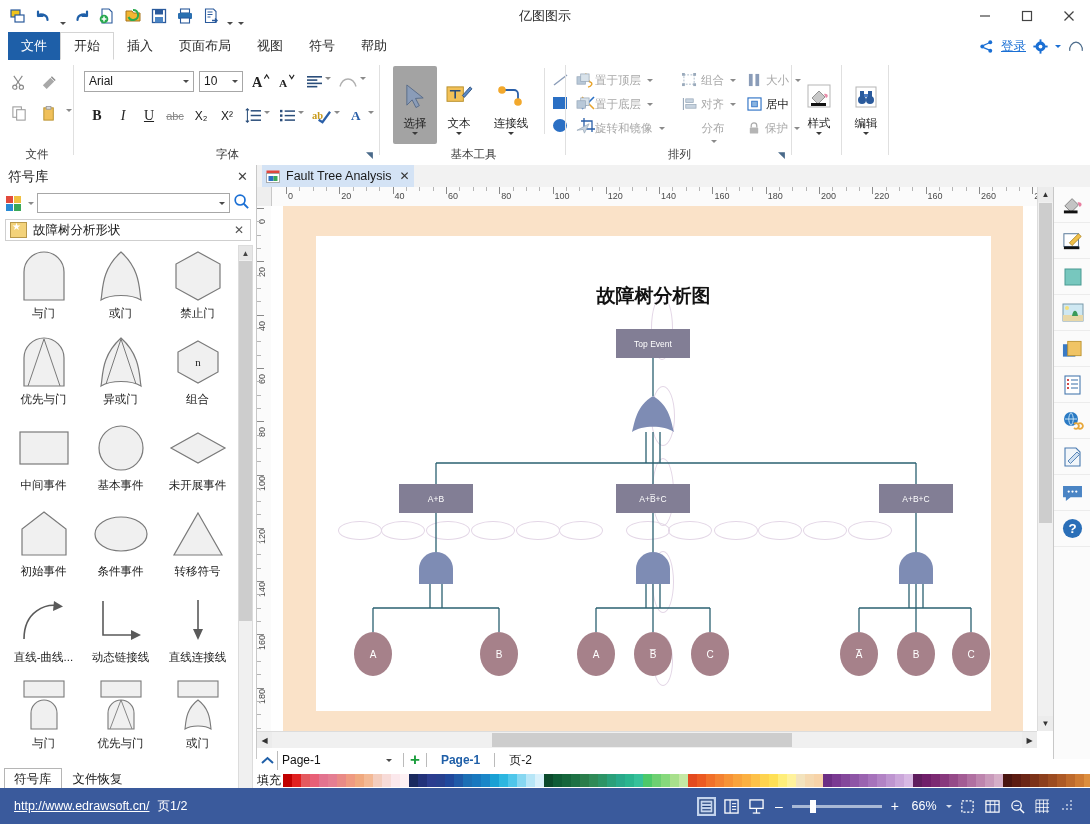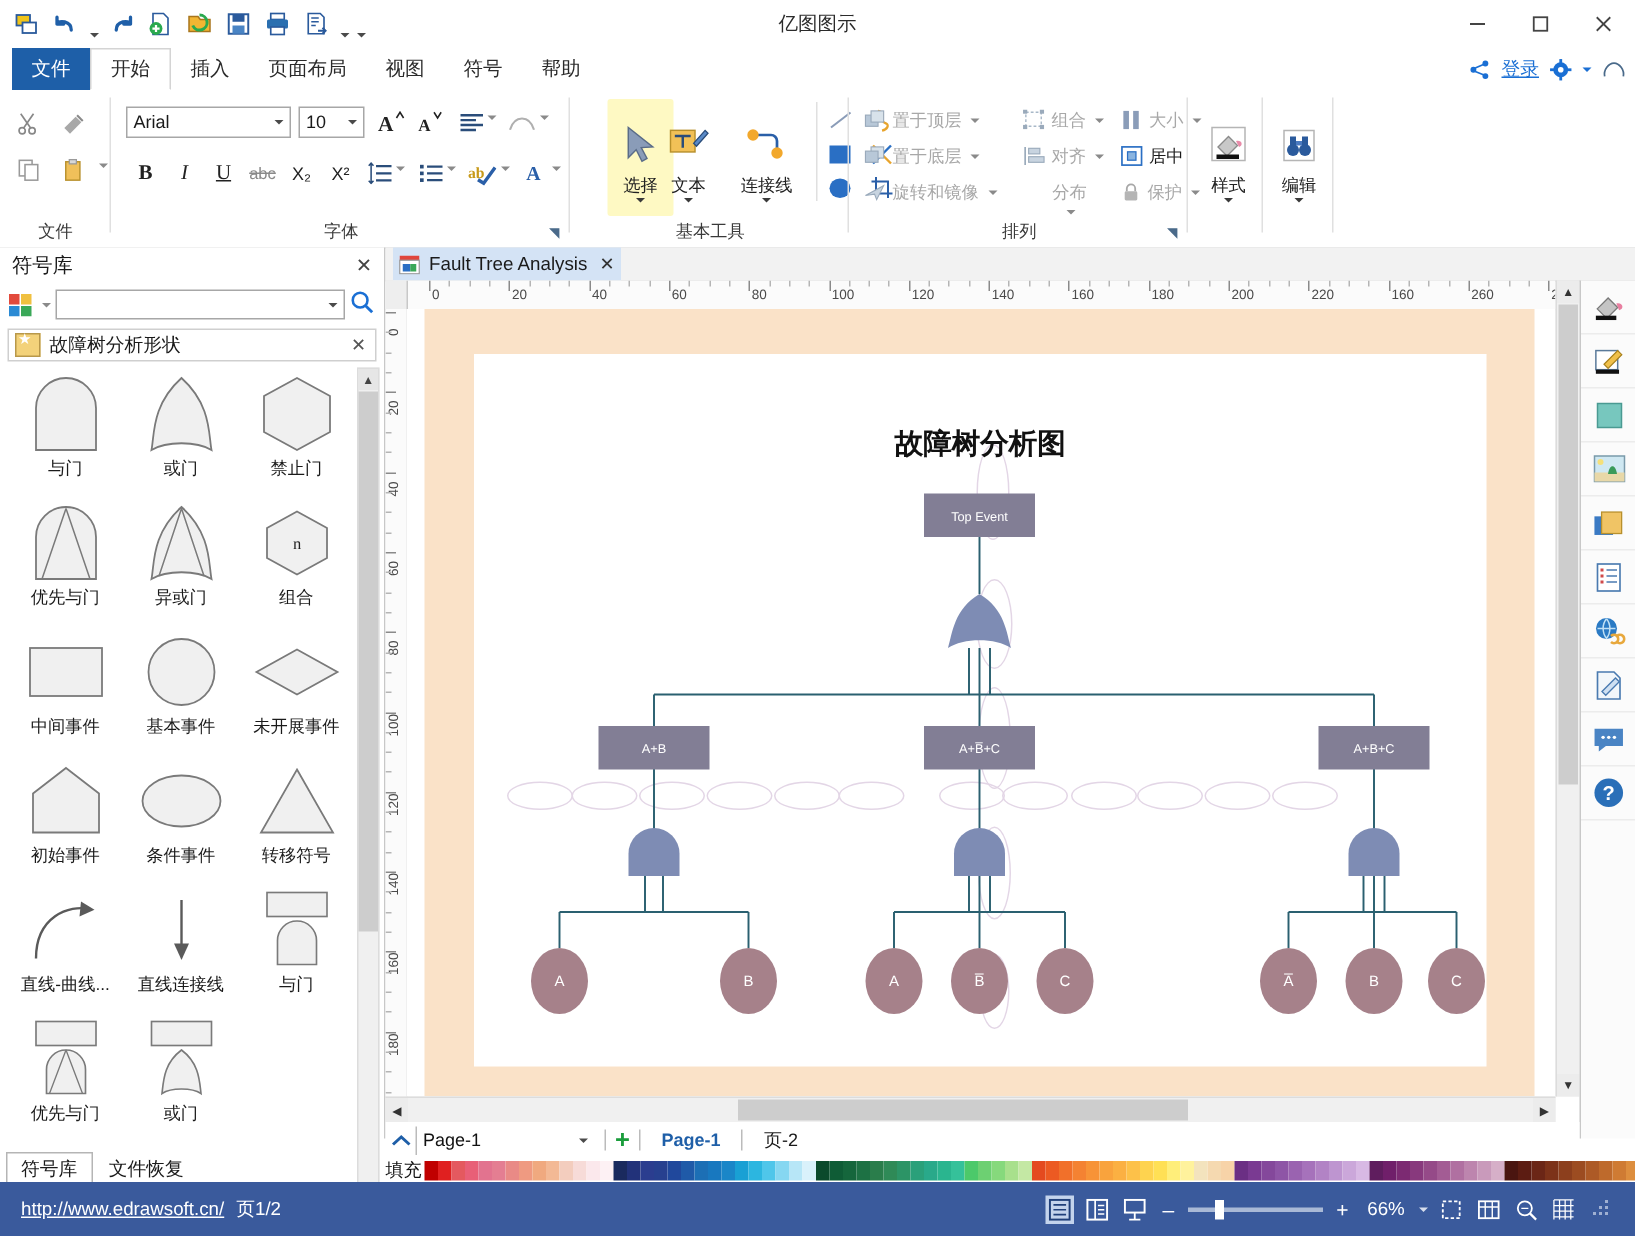"选择" div.rbtn { background: #fef9c3 -> #a3a3a3; left: 24px -> 12px }
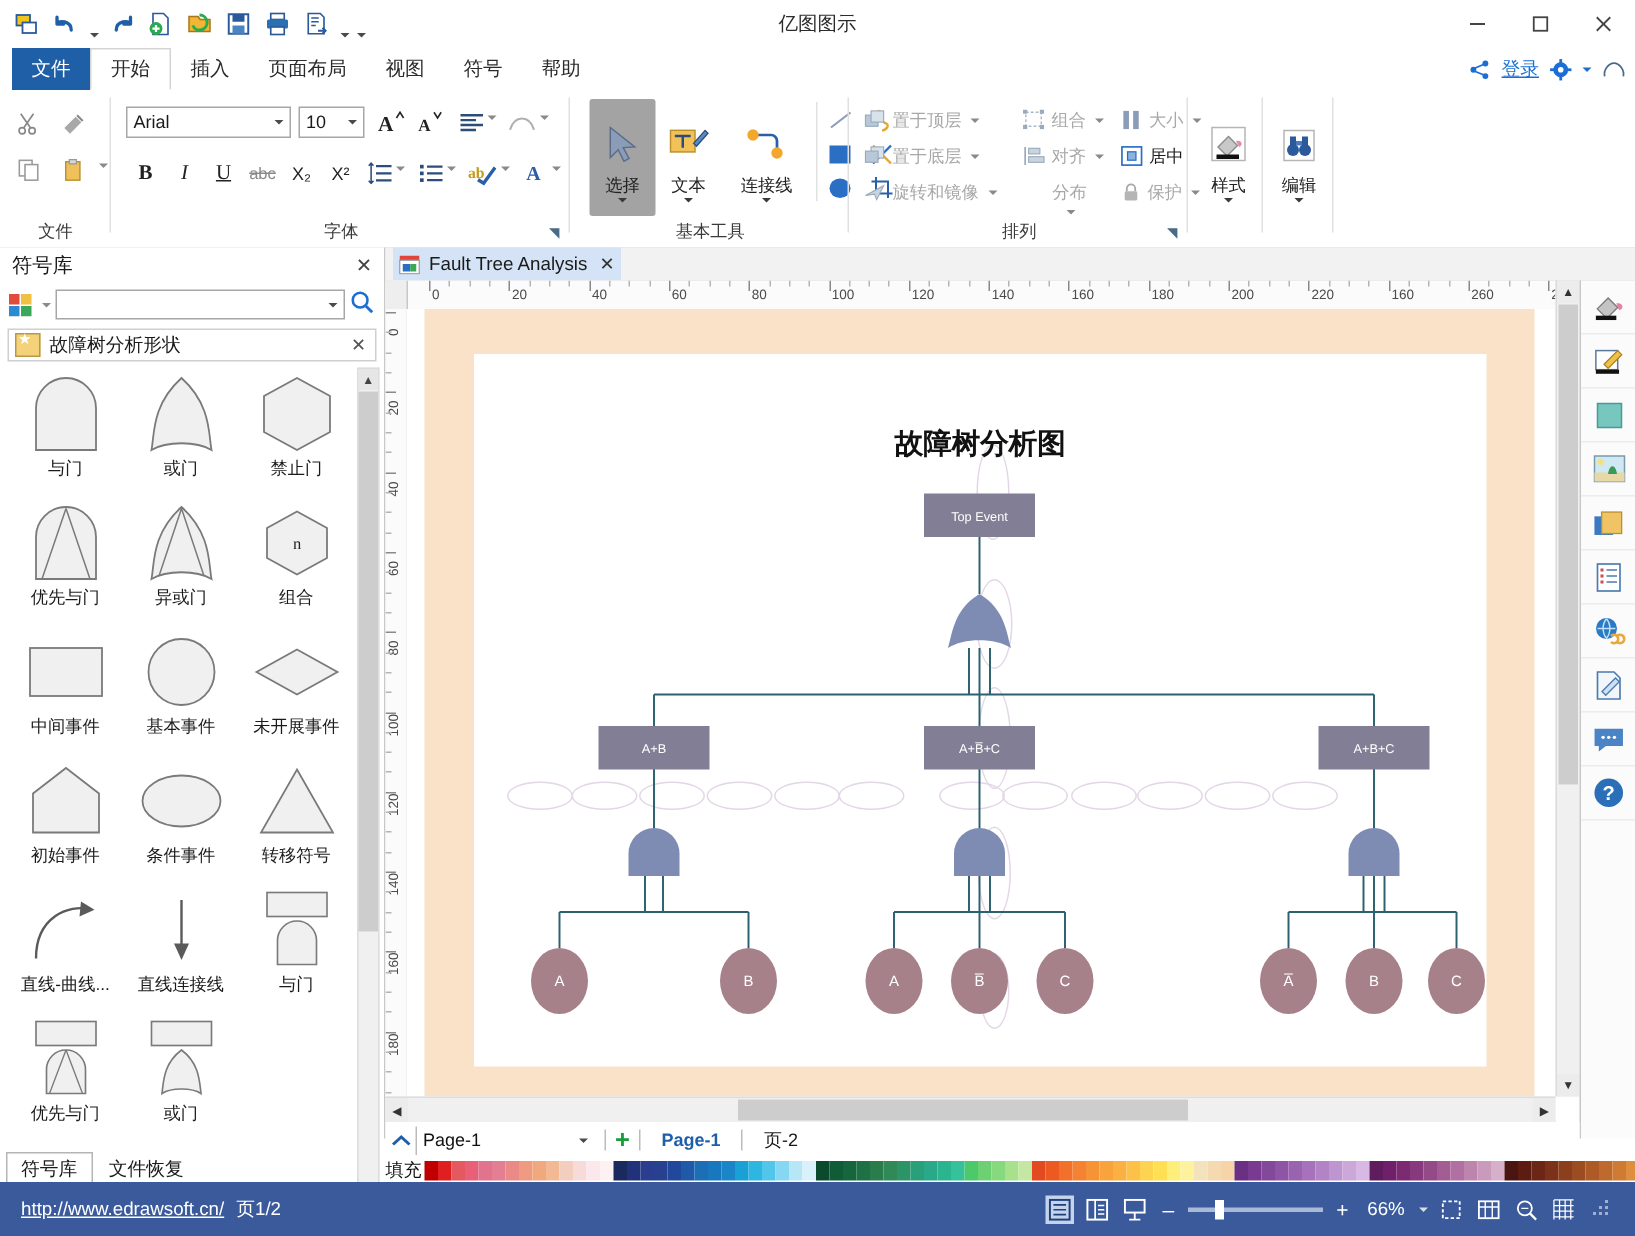"动态链接线" div.scell { html: none -> <div> <div> <svg> <path></path> <path></path> </svg> </div> <div>动态链接线</div> </div> }
